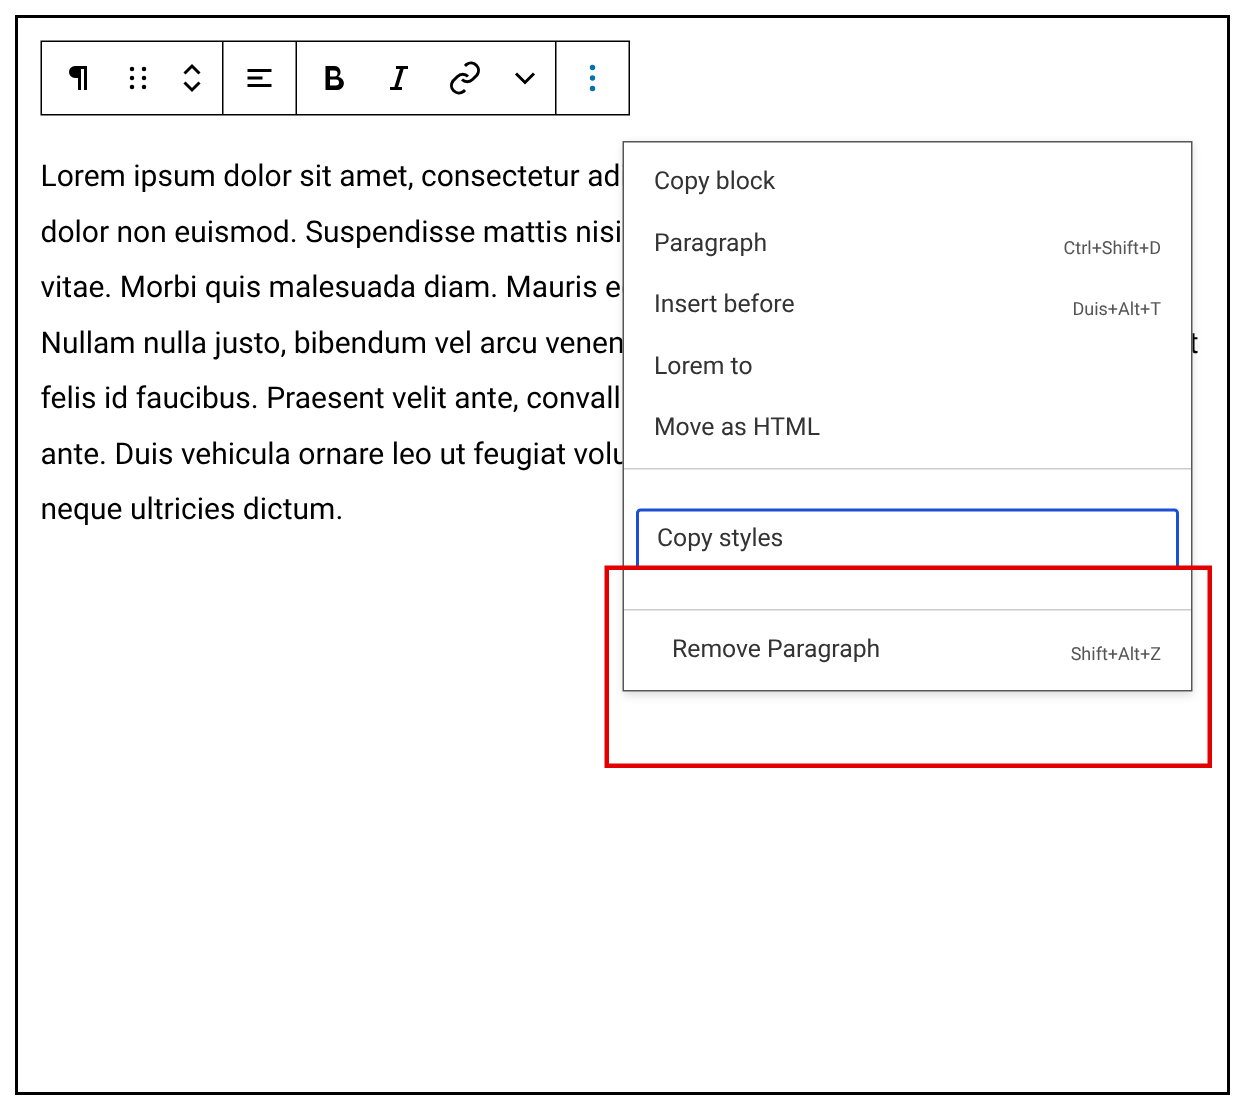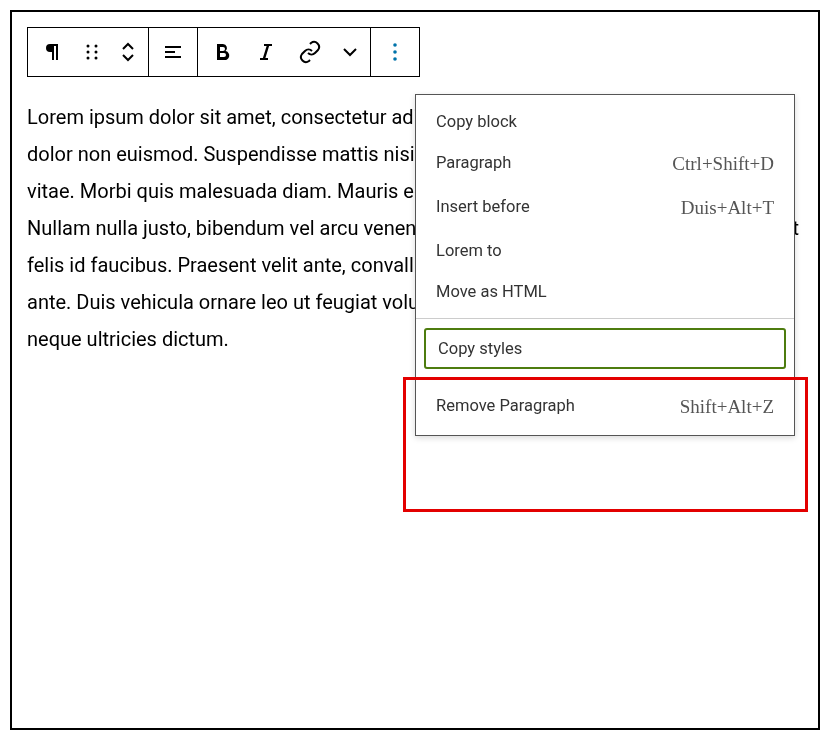"Copy block" .menu-item { align-items: flex-start -> flex-end }
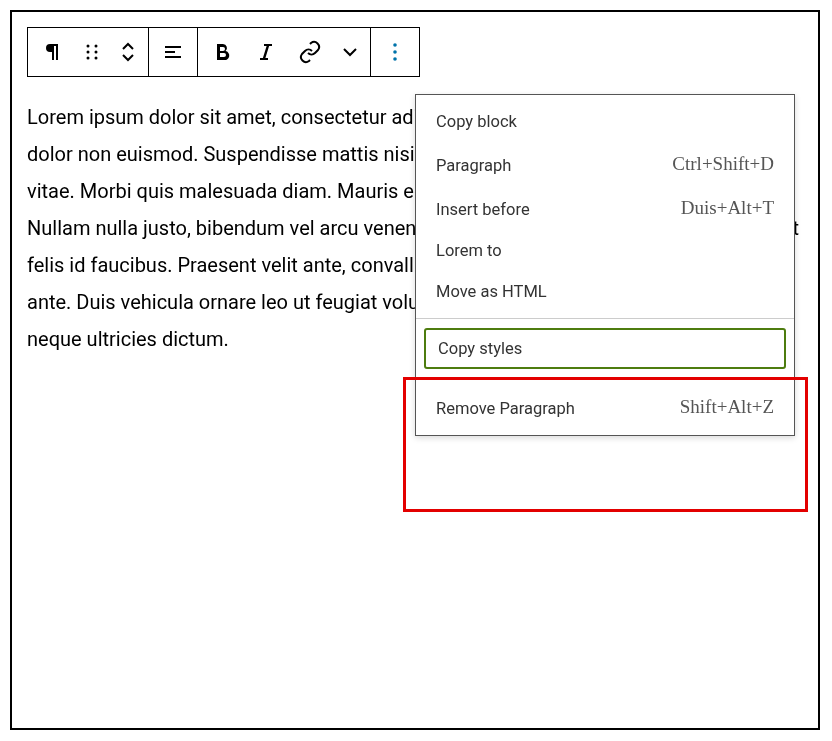"Ctrl+Shift+D" .menu-shortcut { font-family: Liberation Serif, serif -> none; font-size: 19px -> 12px }
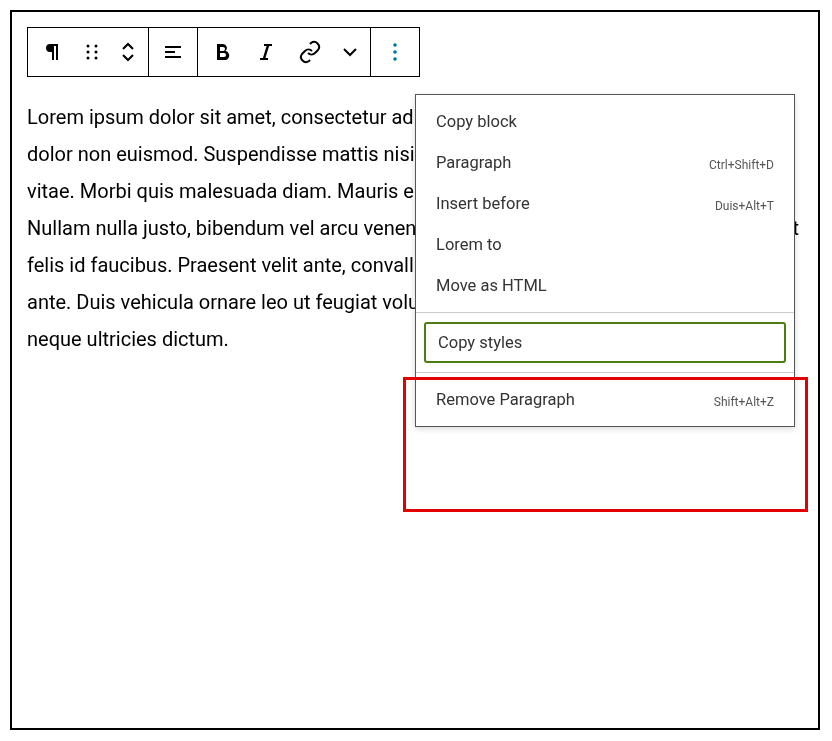"Copy styles" .menu-item.highlighted { border: 2px solid #4d7c0f -> 2px solid #1d4ed8; margin: 3px 8px -> 20px 8px }
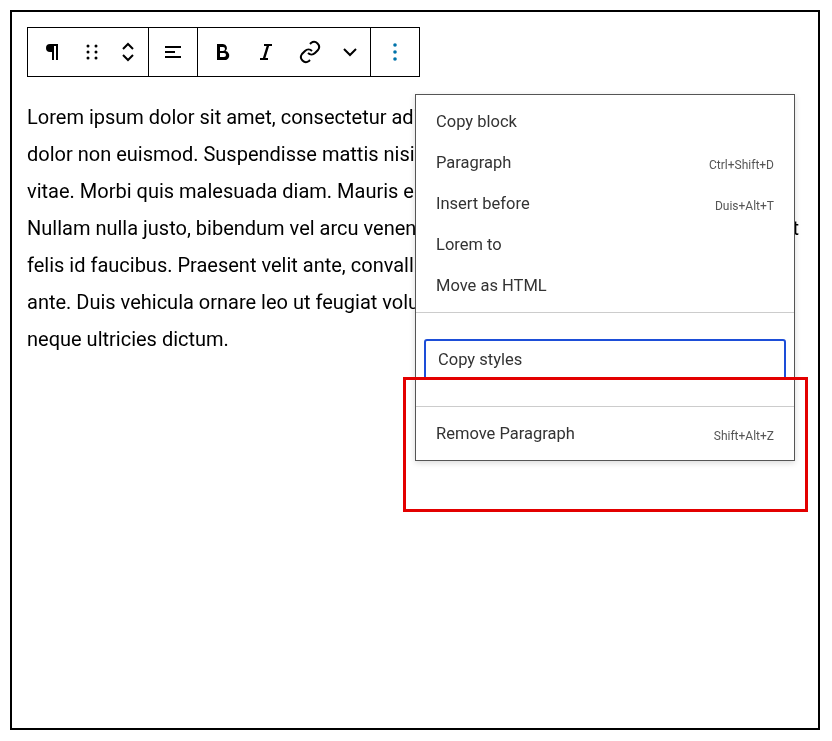"Remove Paragraph" .menu-section:last-child { margin-left: none -> 12px }
